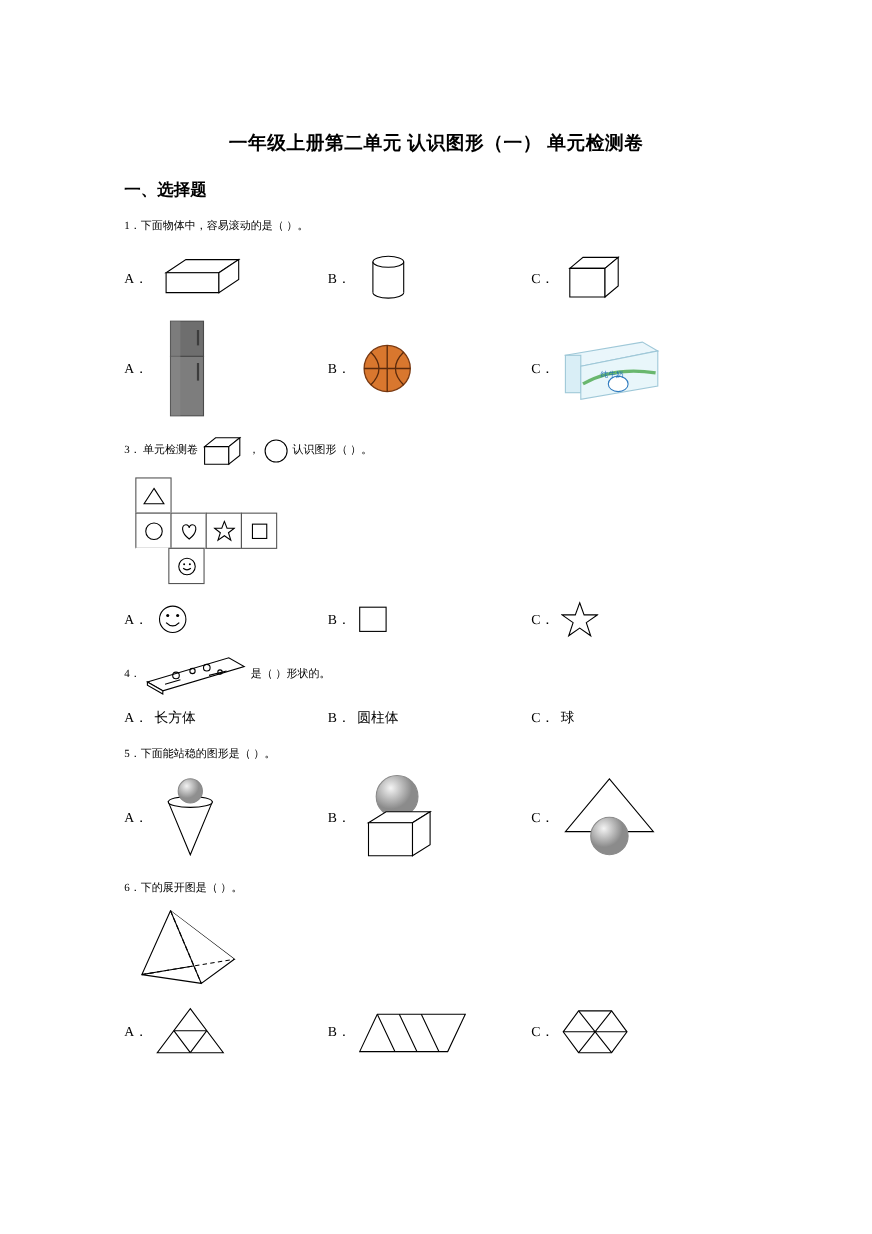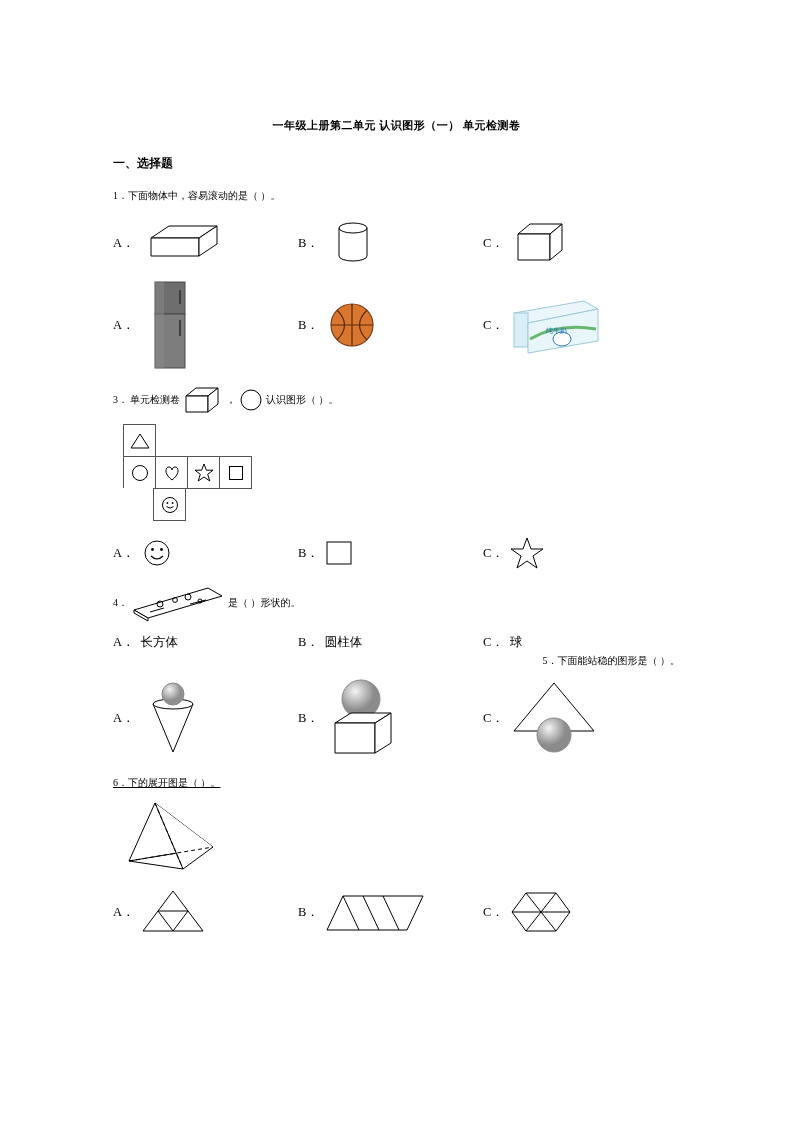"一年级上册第二单元 认识图形（一） 单元检测卷" .title { font-size: 11px -> 17px }
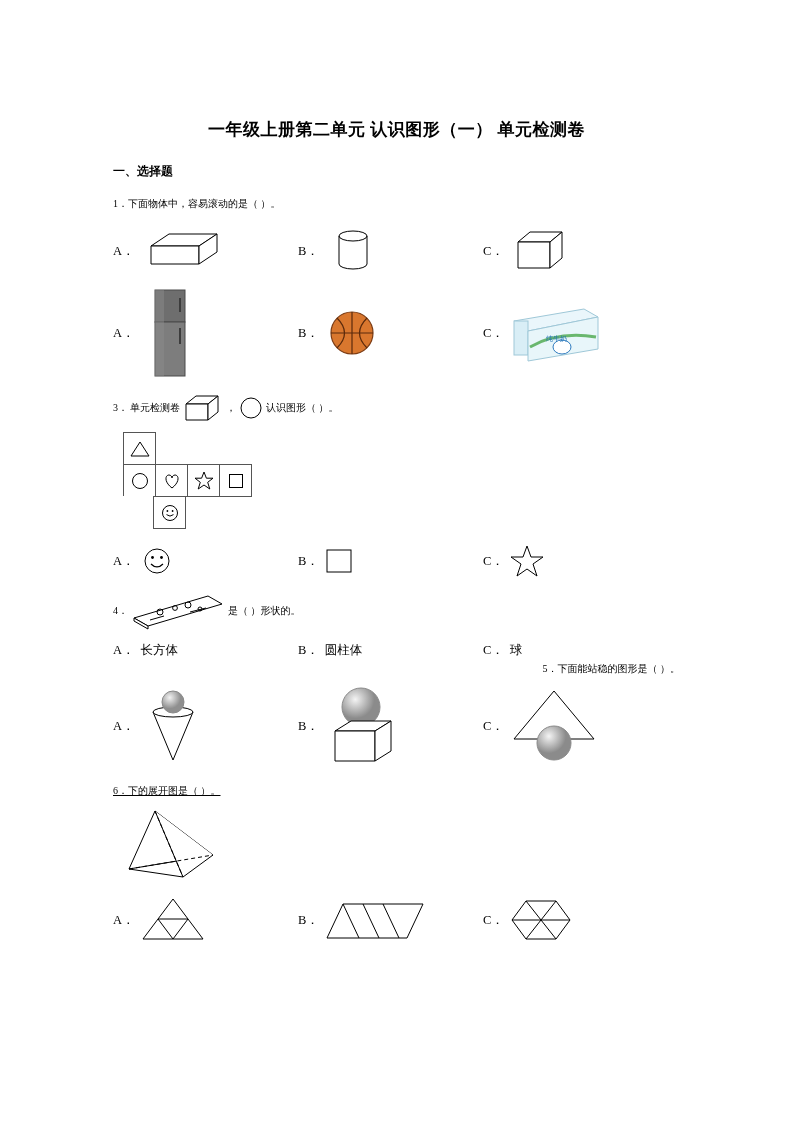"一、选择题" .section-head { font-size: 12px -> 15px }
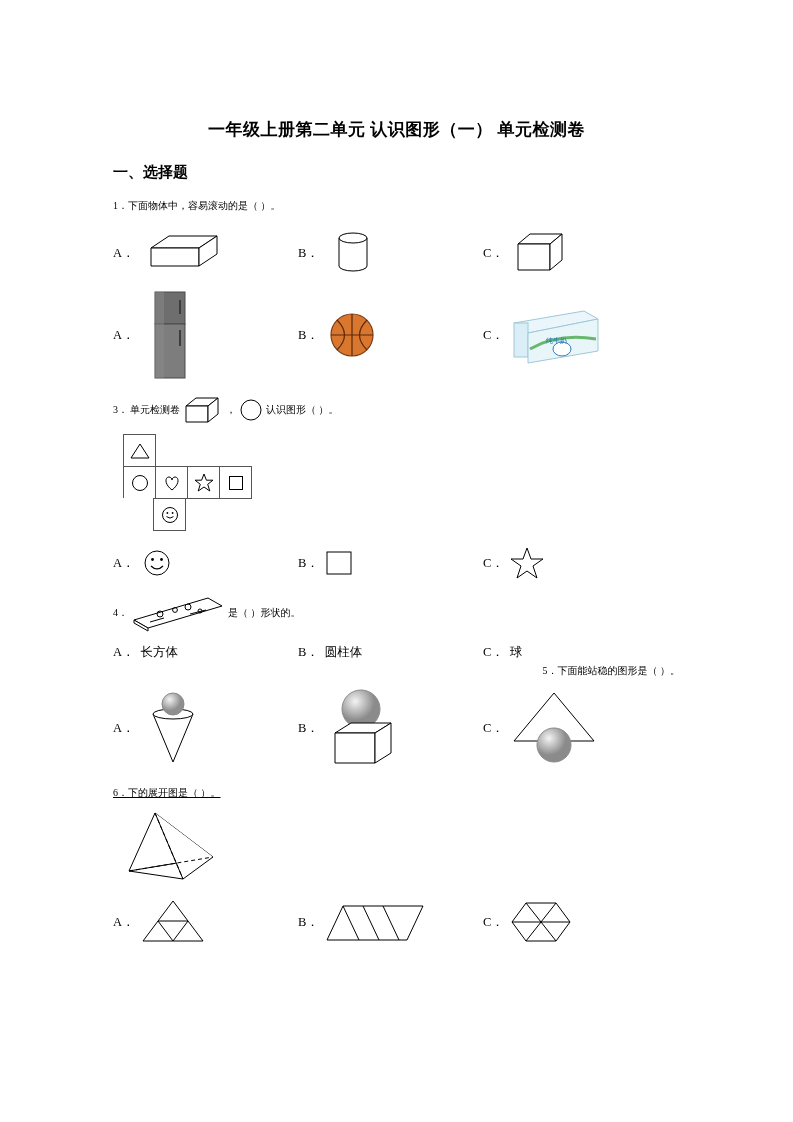"5．下面能站稳的图形是（ ）。" div.q { margin-top: 2px -> 17px; text-align: right -> none }
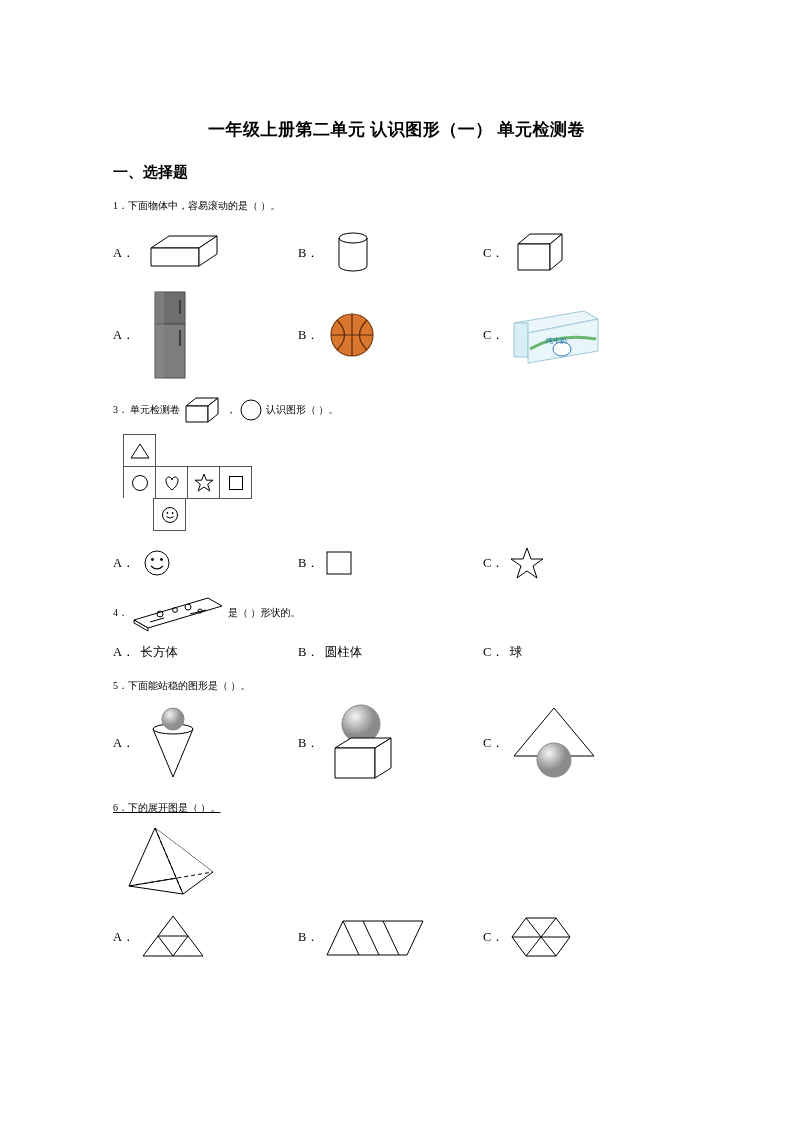"6．下的展开图是（ ）。" div.q { text-decoration: underline -> none }
